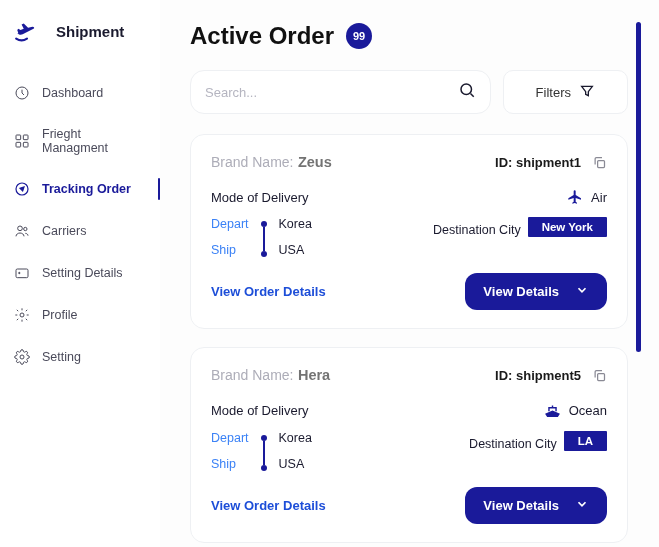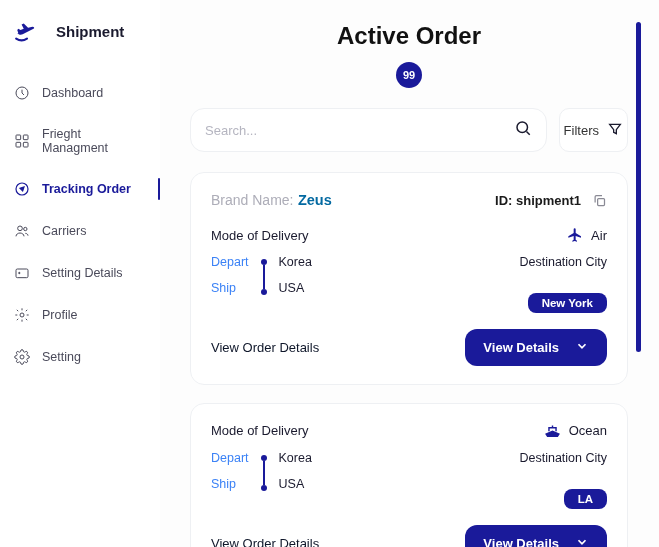"Active Order" .header { flex-direction: column -> none }
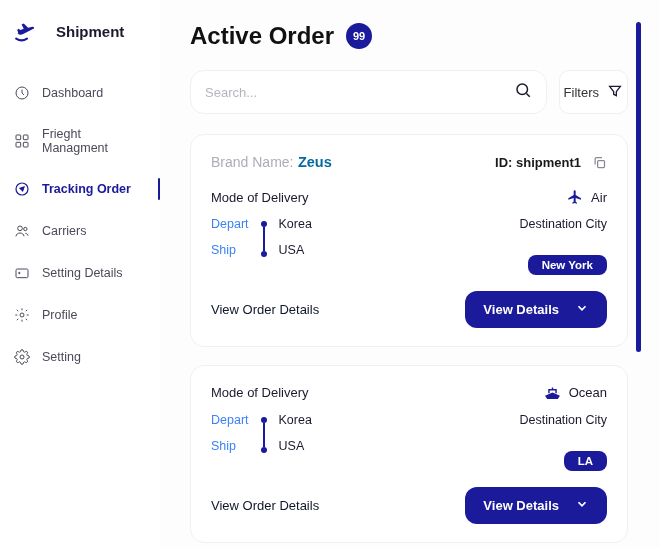"Filters" .filters-btn { padding: 10px 4px -> 10px 32px }
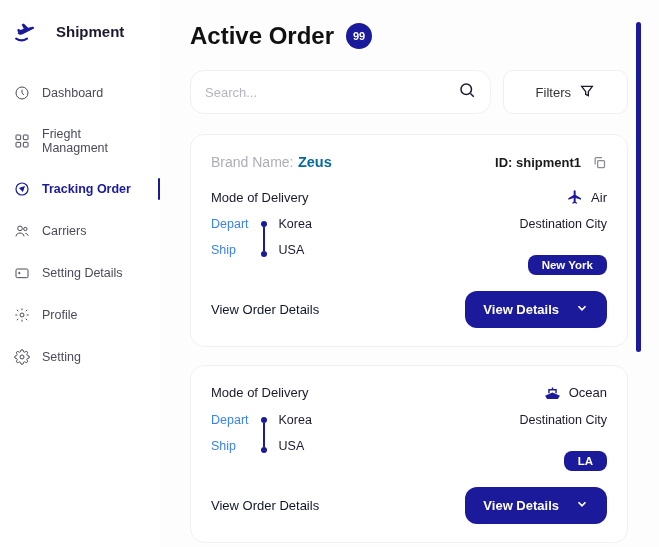"Zeus" .brand-value { color: #0369a1 -> #737373 }
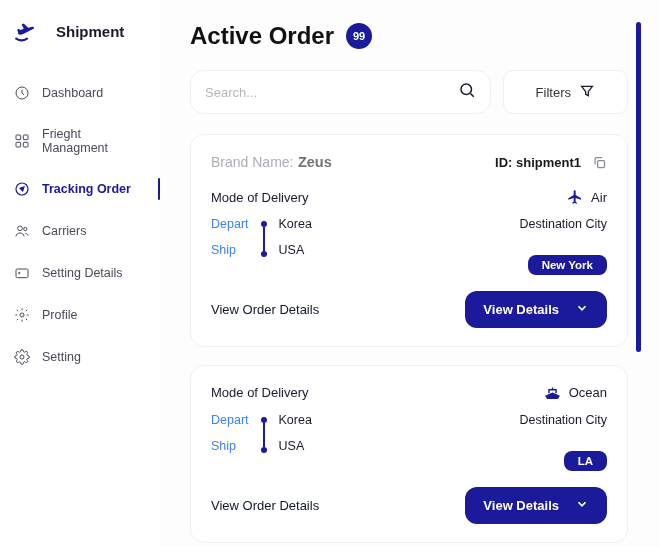"Destination City" .route-right { flex-direction: column -> none; gap: 24px -> 7px }
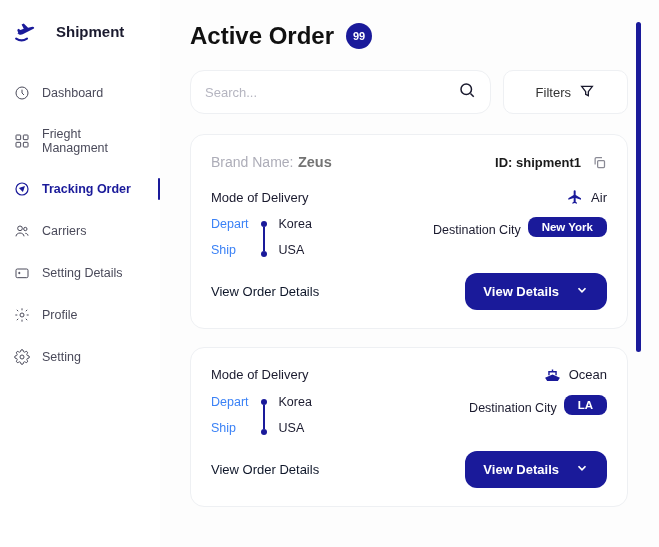"New York" .dest-pill { border-radius: 8px -> 1px }
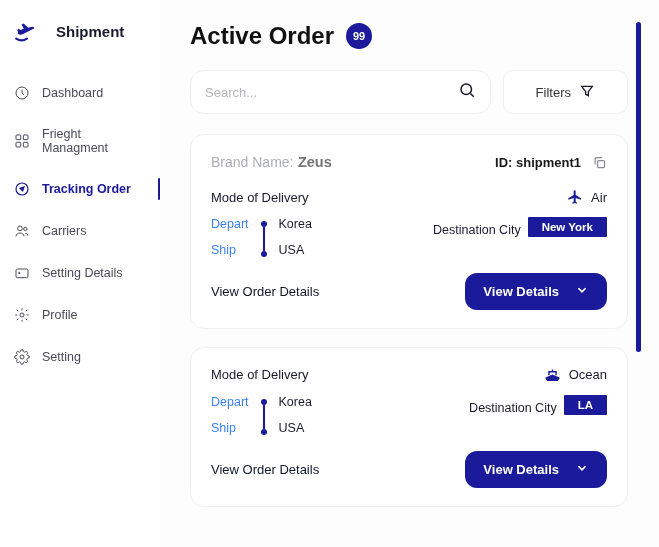"View Order Details" .link { color: #0f172a -> #1d4ed8; font-weight: 400 -> 700 }
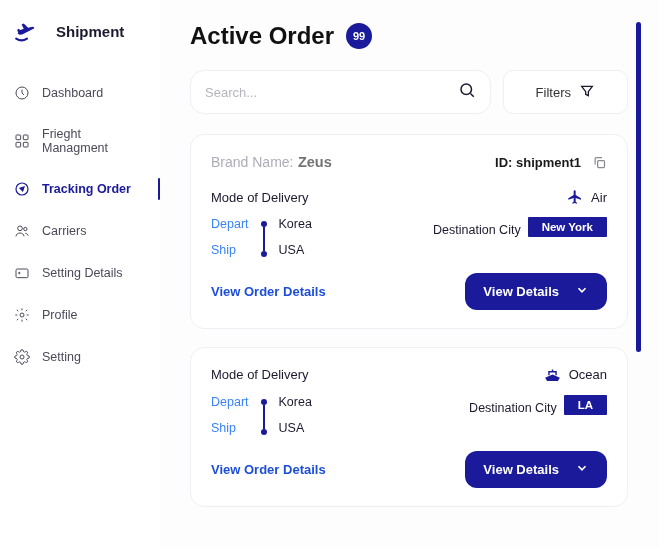"Brand Name: Hera" div.card-row { html: none -> <div> <div> <span>Brand Name:</span> <span>Hera</span> </div> <div> <span><span>ID:</span> <span>shipment5</span></span> <span> <svg> <rect></rect> <path></path> </svg> </span> </div> </div> }
